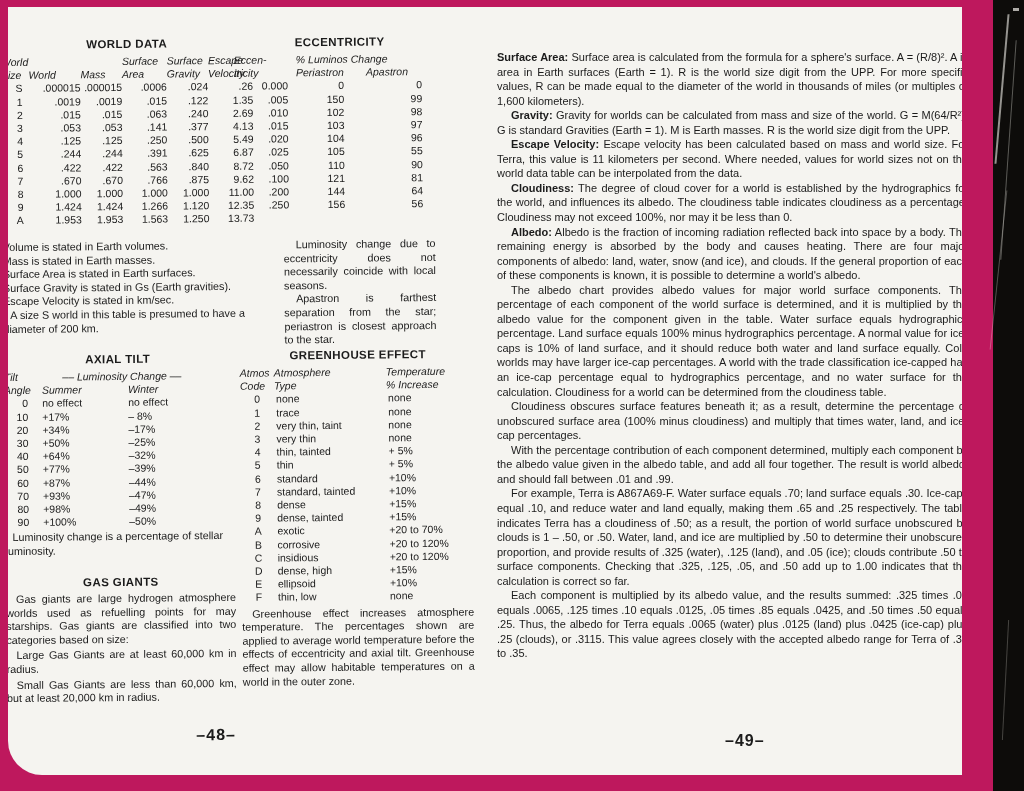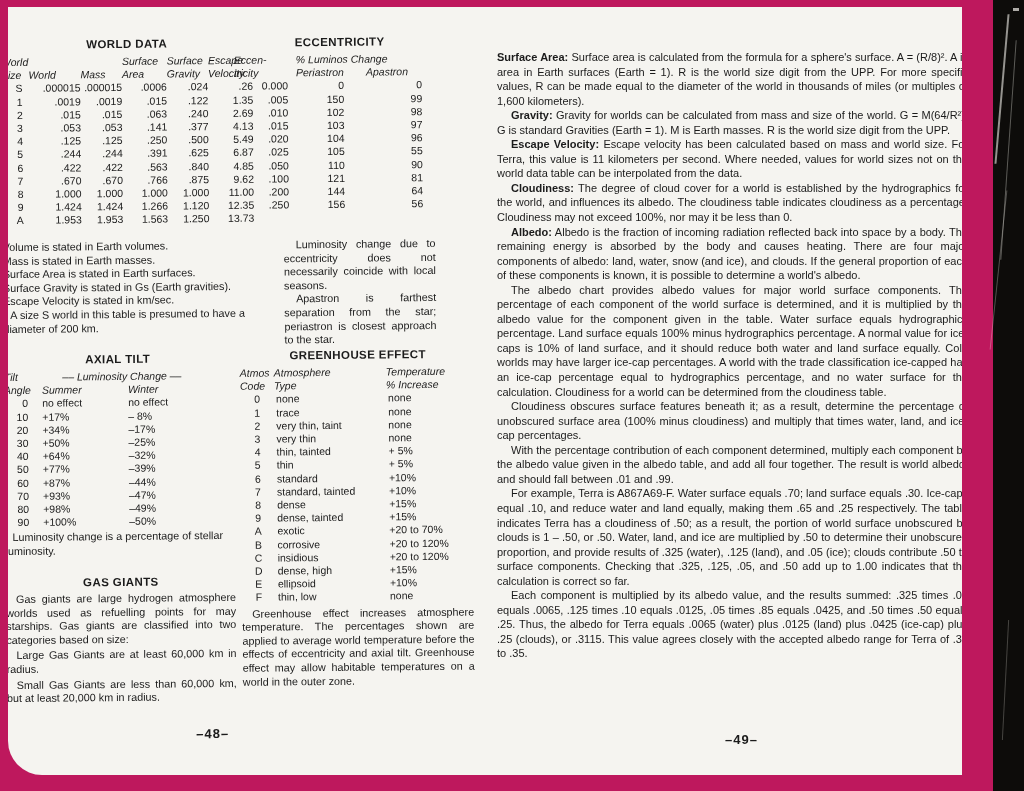"4.85" td { text: 4.85 -> 8.72 }
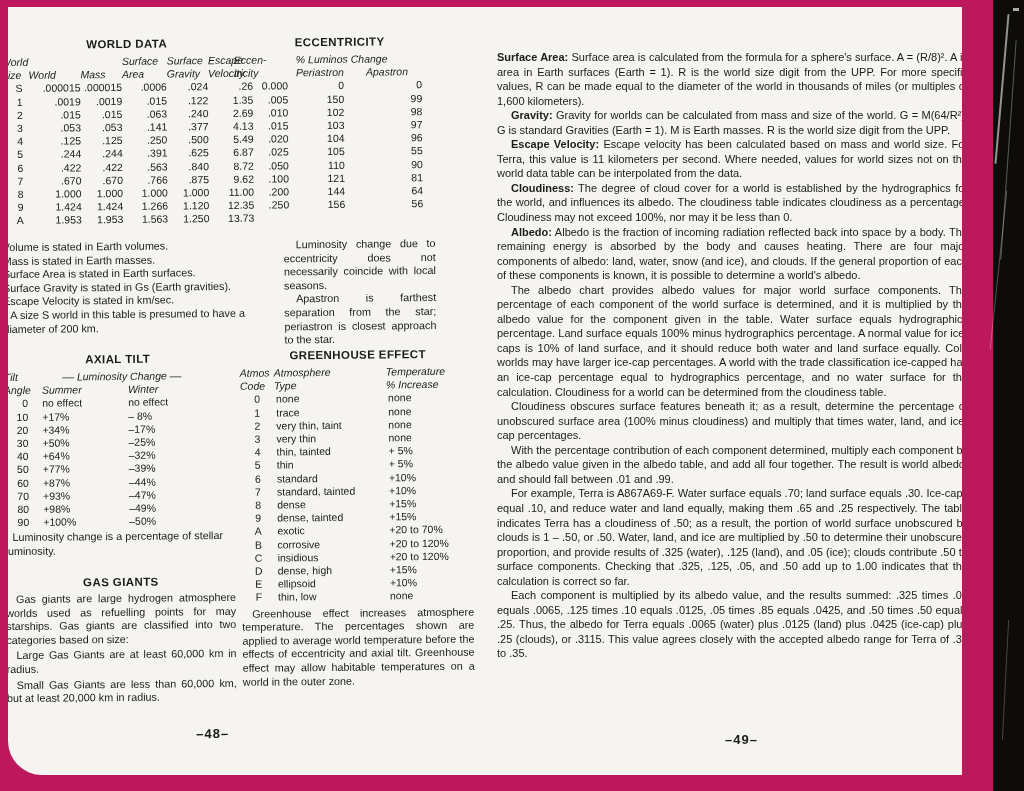"–48–" .page-num { font-size: 13px -> 16px }
